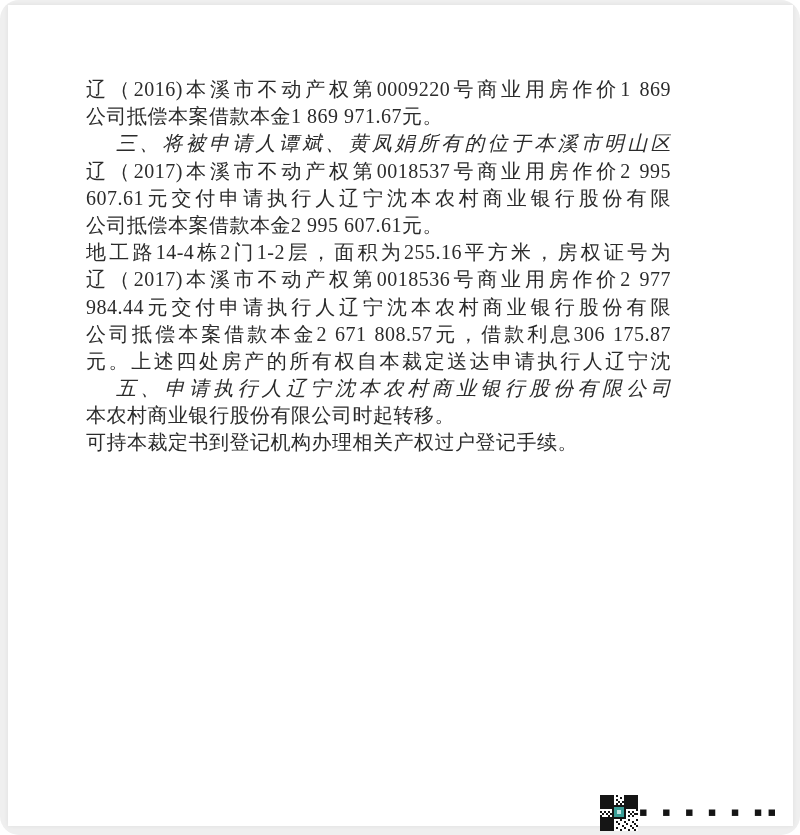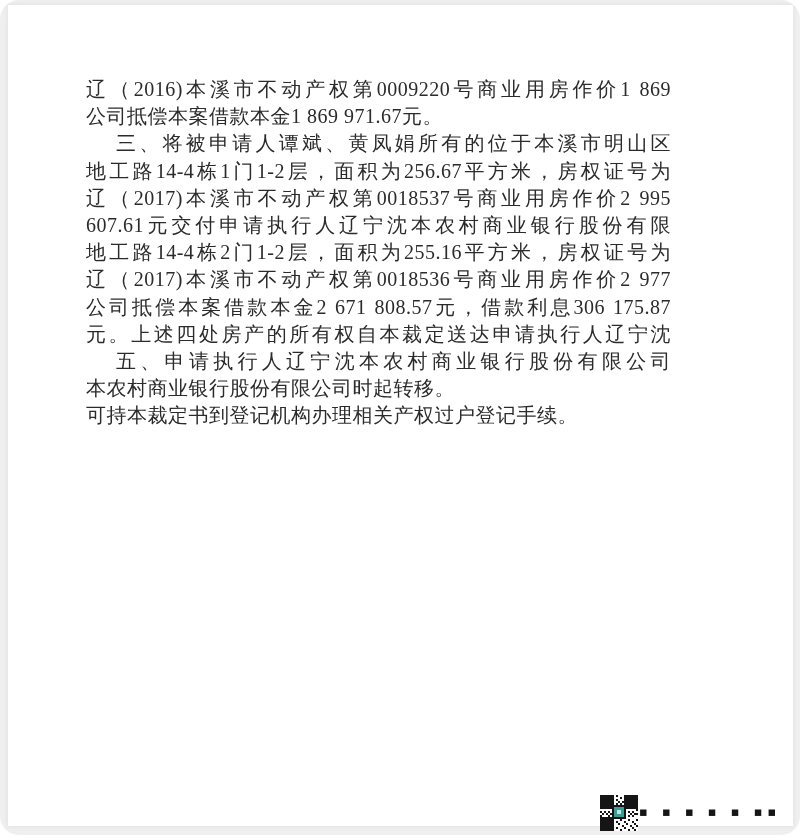"三、将被申请人谭斌、黄凤娟所有的位于本溪市明山区" .line.indent { font-style: none -> italic }
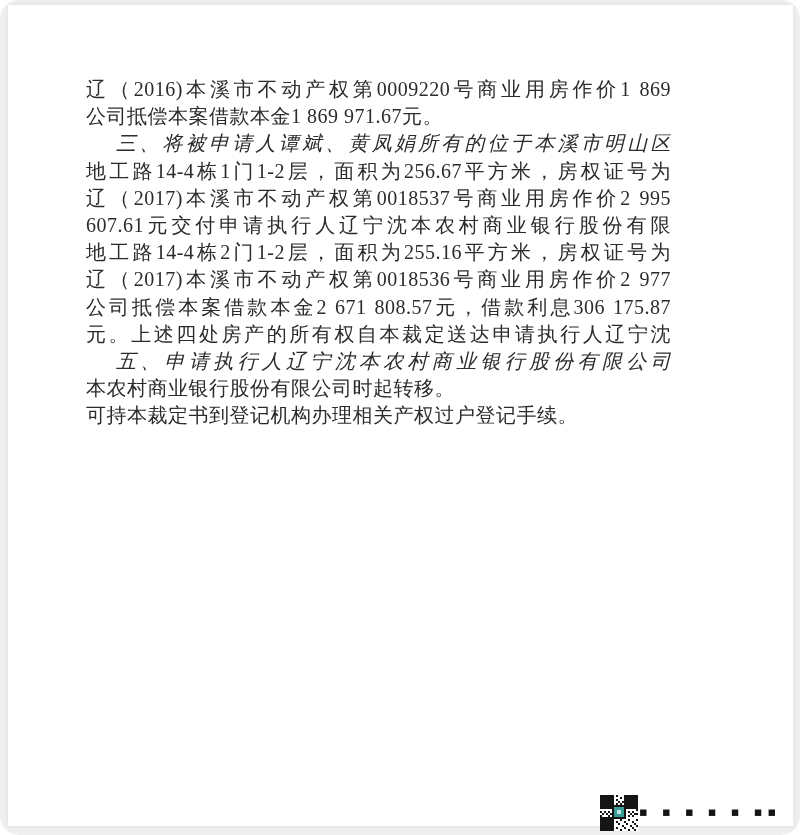"地工路14-4栋1门1-2层，面积为256.67平方米，房权证号为" div.line { html: <div>地工路14-4栋1门1-2层，面积为256.67平方米，房权证号为</div> -> none }
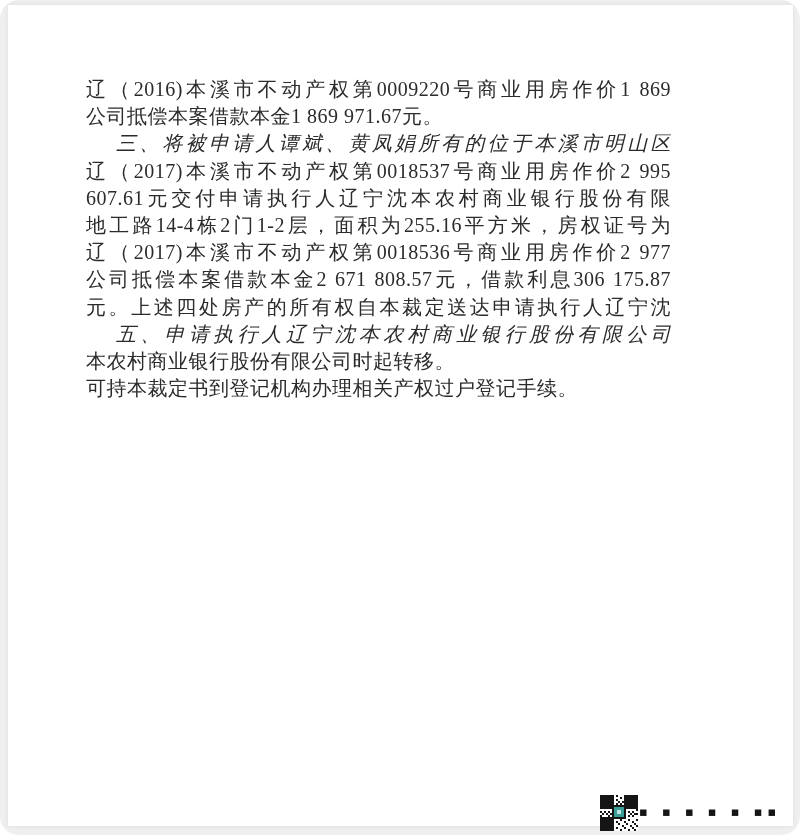"公司抵偿本案借款本金2 995 607.61元。" div.line { html: none -> <div>公司抵偿本案借款本金2 995 607.61元。</div> }
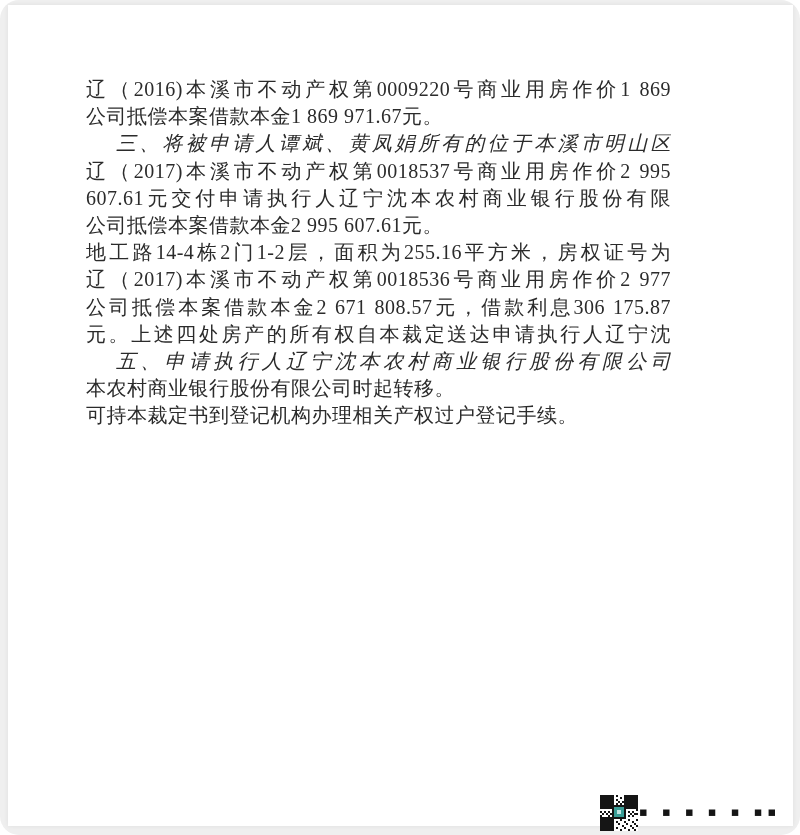"984.44元交付申请执行人辽宁沈本农村商业银行股份有限" div.line { html: none -> <div>984.44元交付申请执行人辽宁沈本农村商业银行股份有限</div> }
